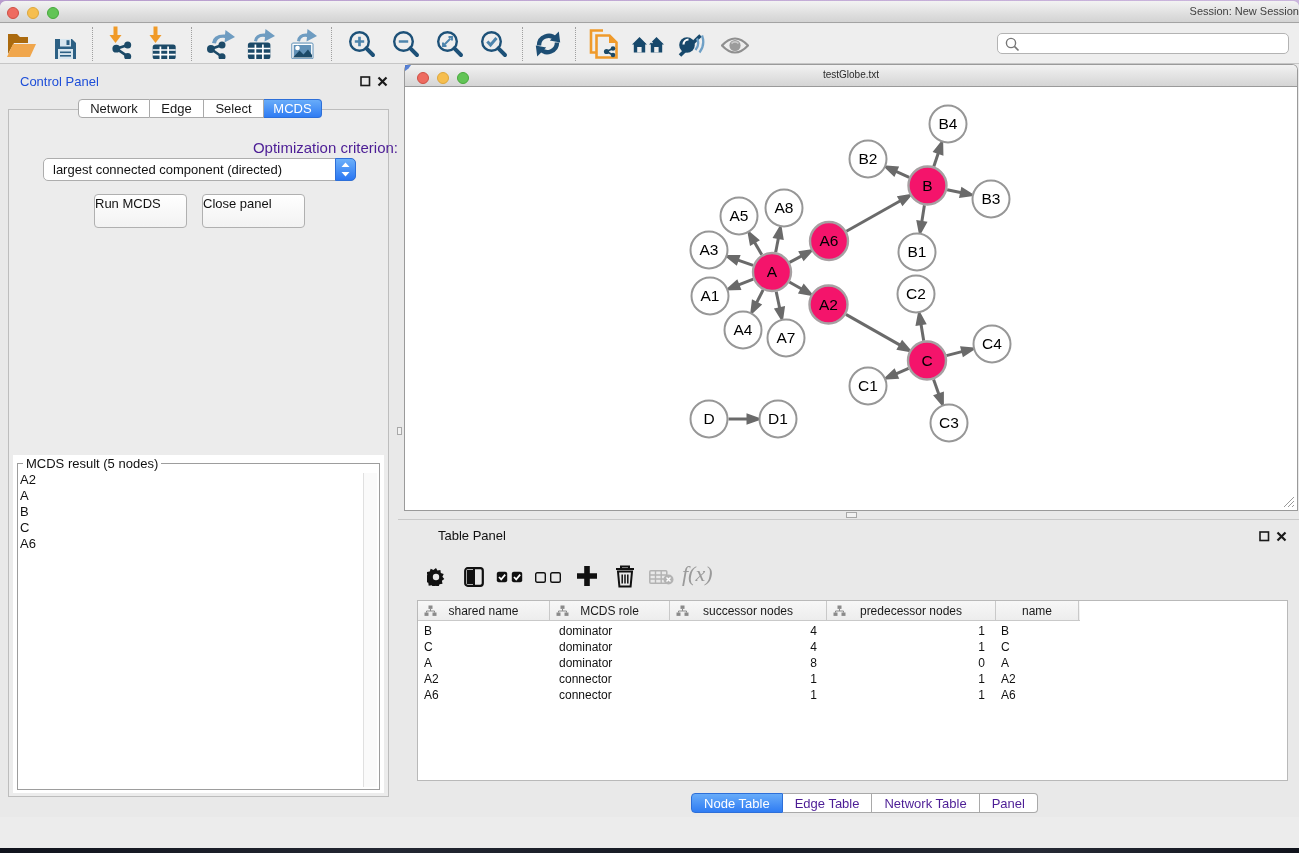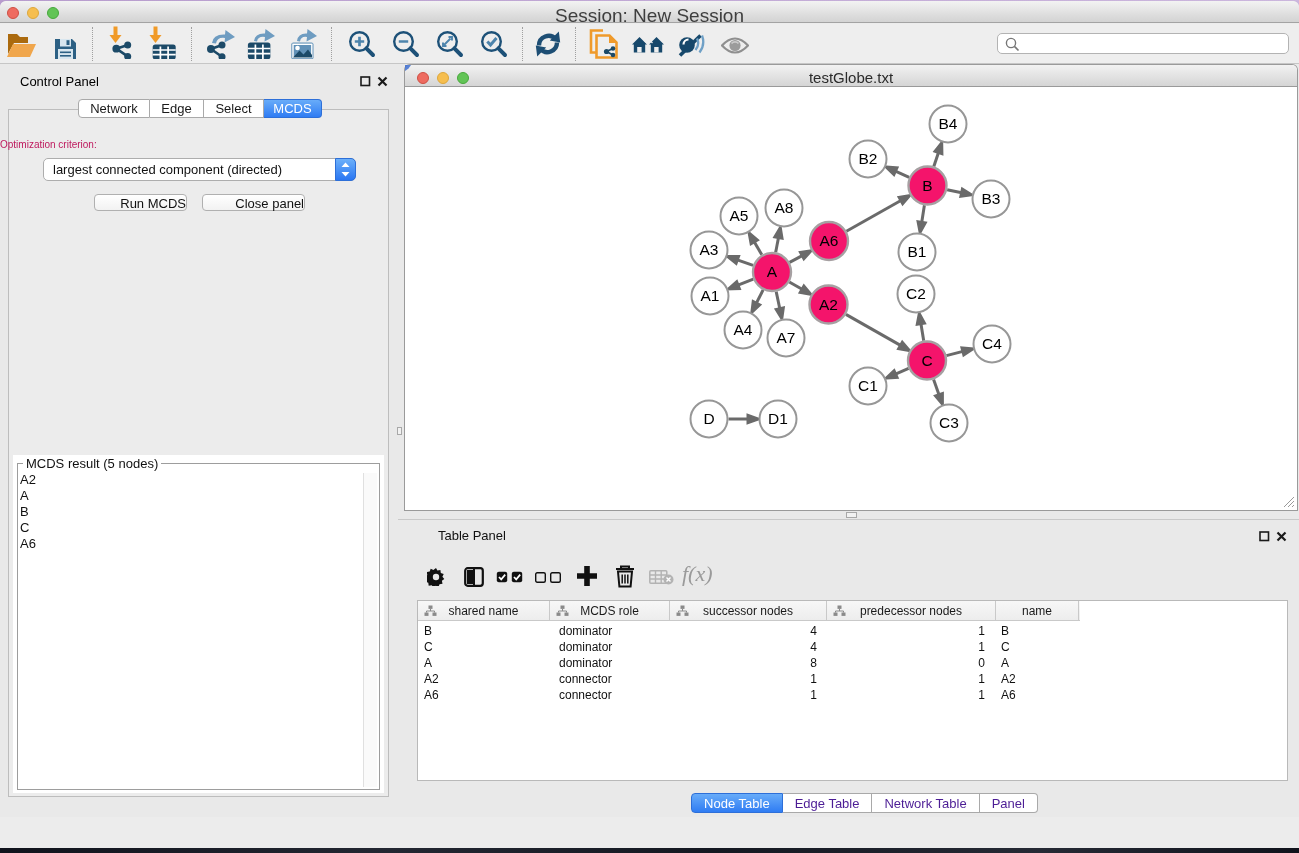"Session: New Session" #titlebar .t { font-size: 19px -> 11px; text-align: center -> right }
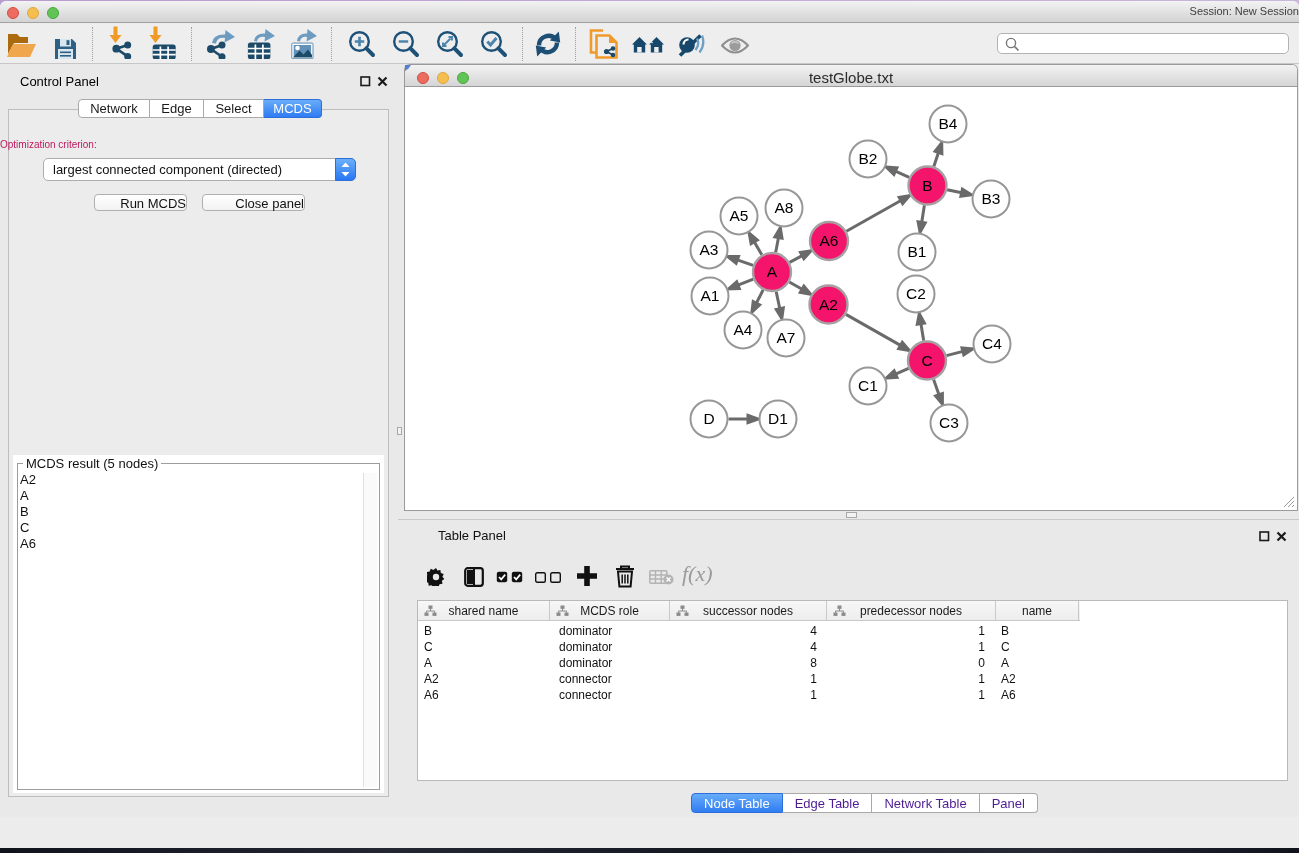"Control Panel" #cpanel .hdr { color: #000000 -> #1d4ed8 }
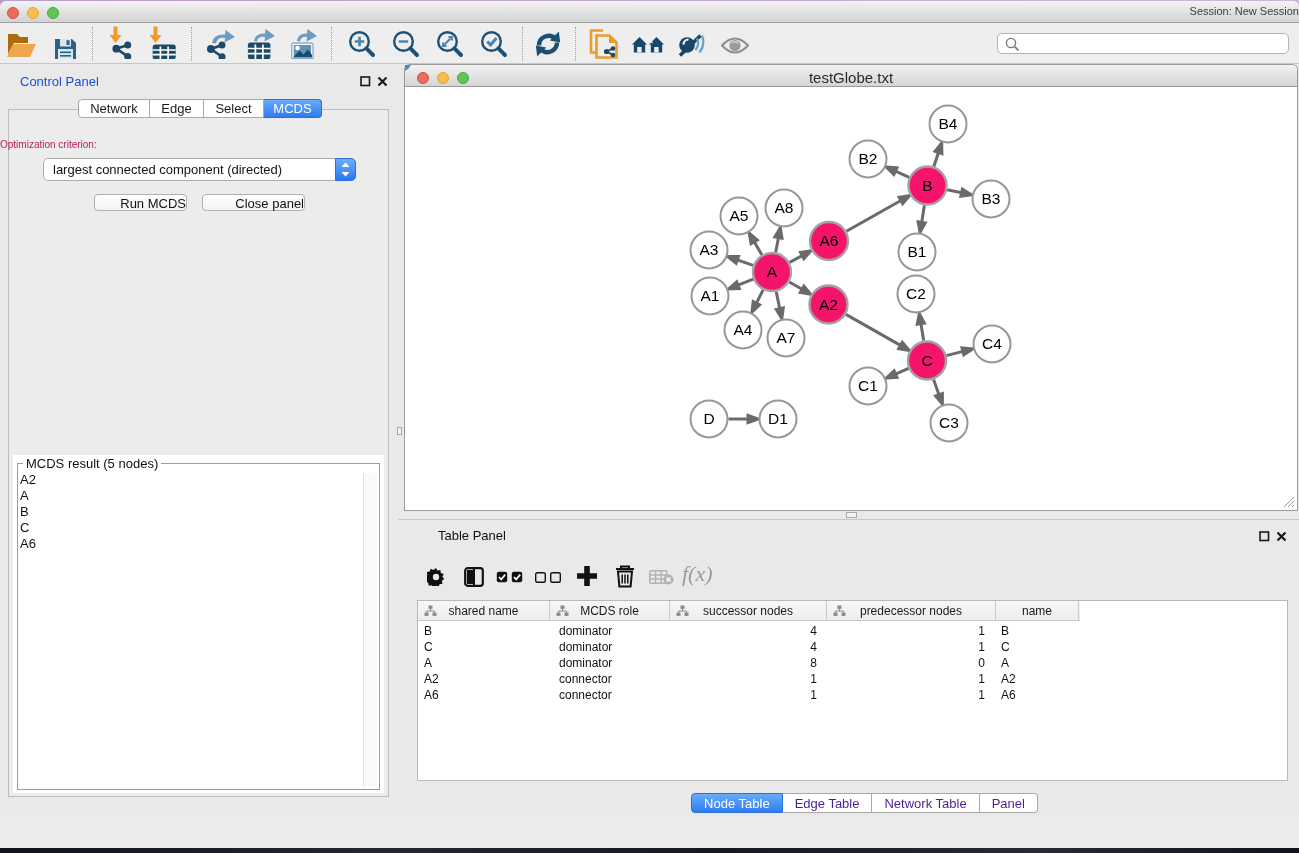"testGlobe.txt" #netwin .nt .t { font-size: 15px -> 10px }
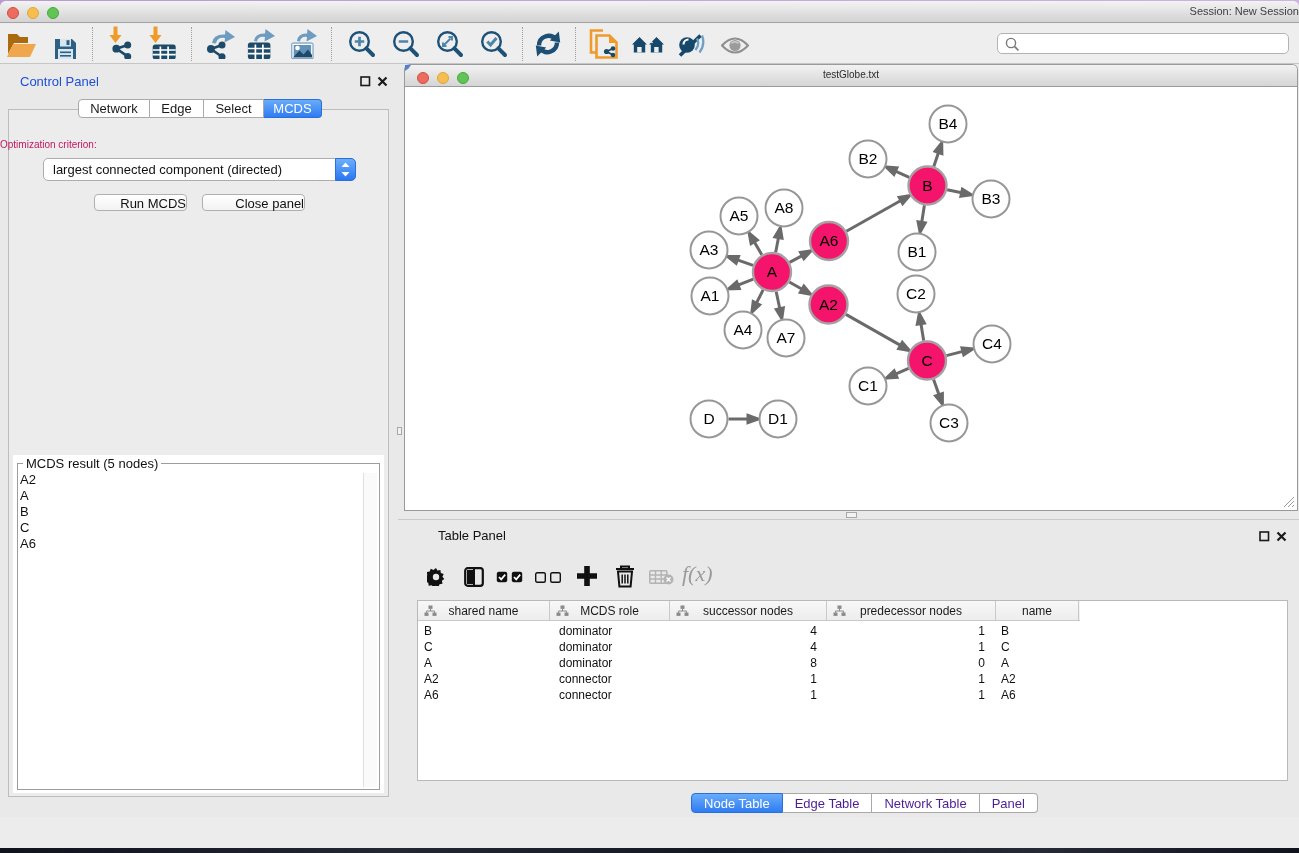"Optimization criterion:" #optlbl { color: #be185d -> #4c1d95; font-size: 10px -> 15px; text-align: left -> right }
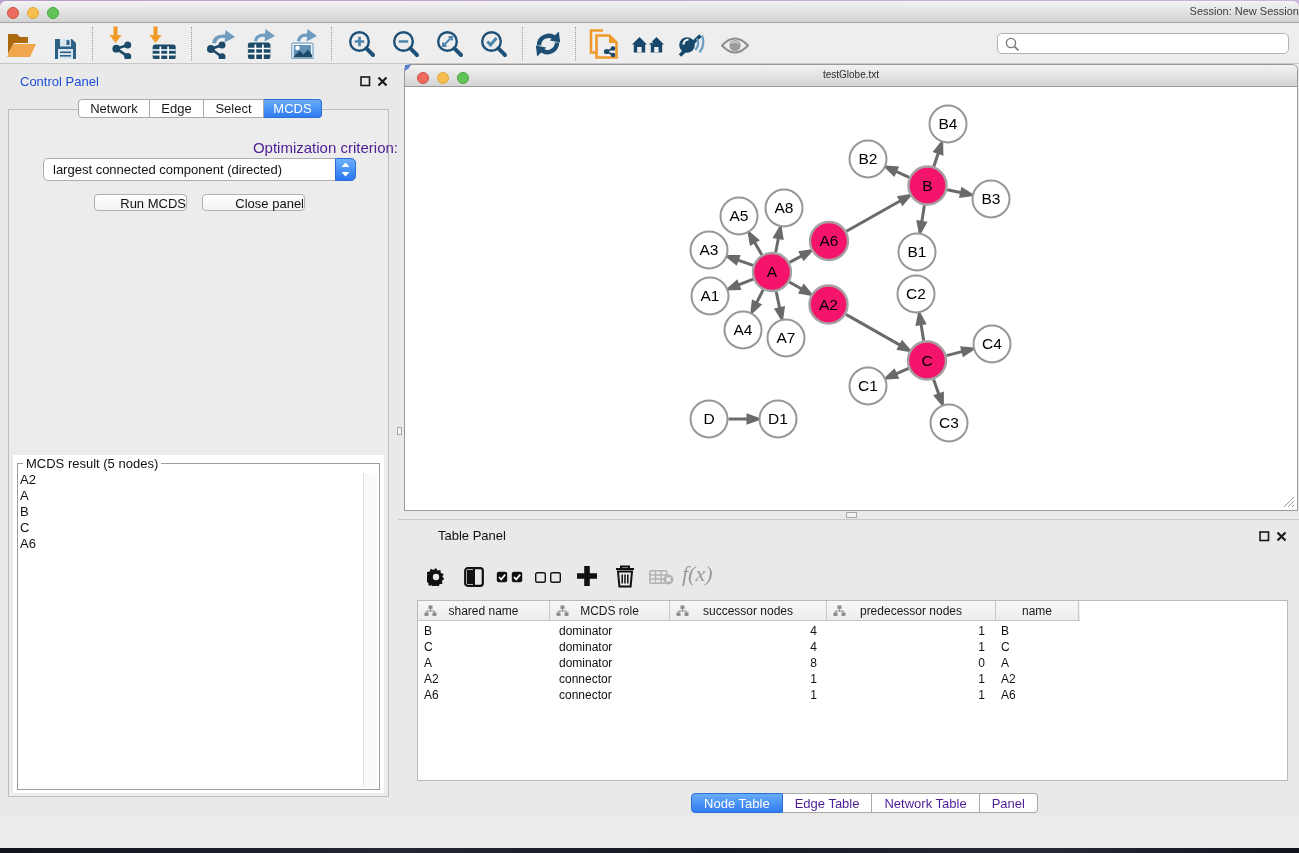"Run MCDS" .btn { height: 17px -> 34px; text-align: right -> left }
